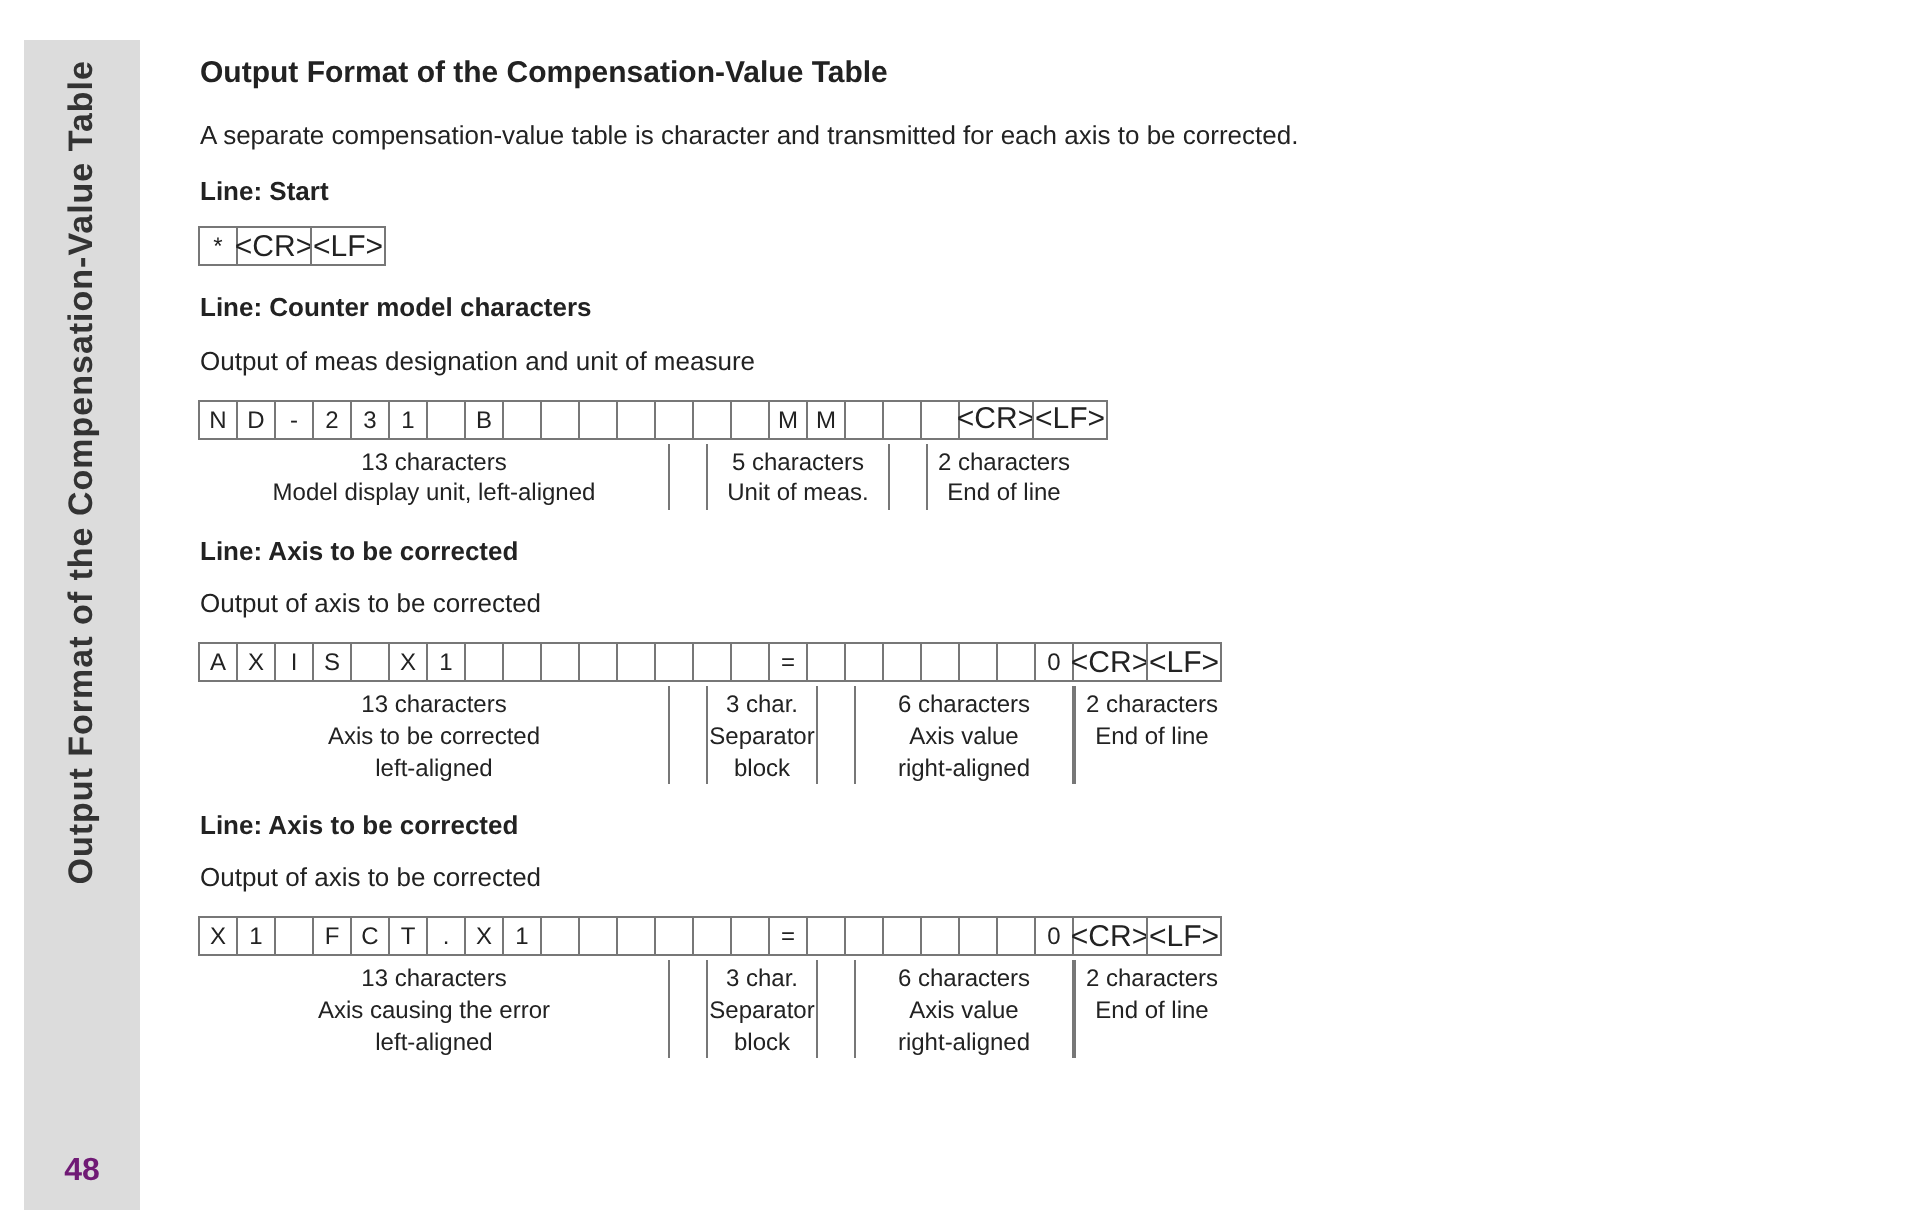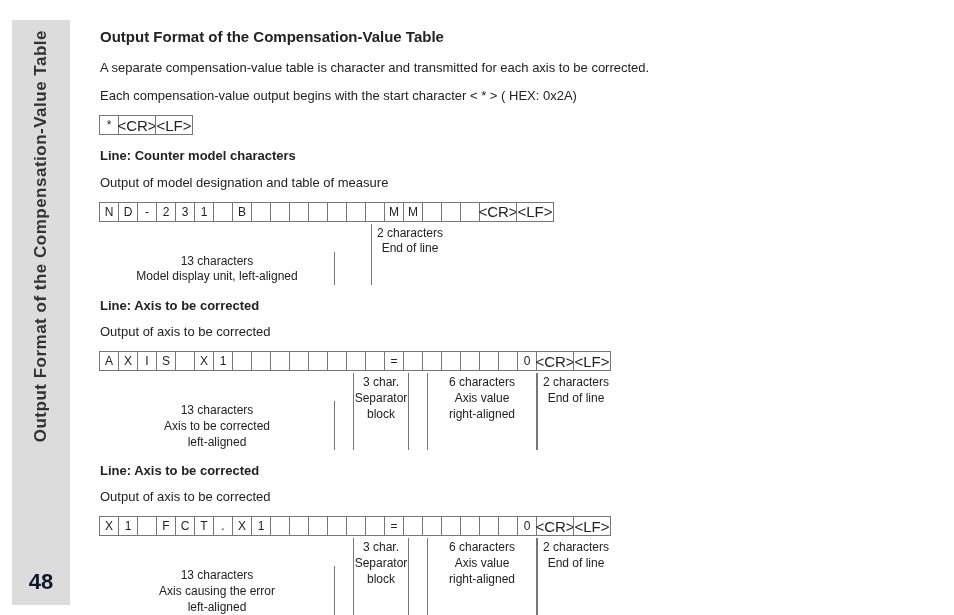"Line: Start" p.sub { html: none -> <p>Line: Start</p> }
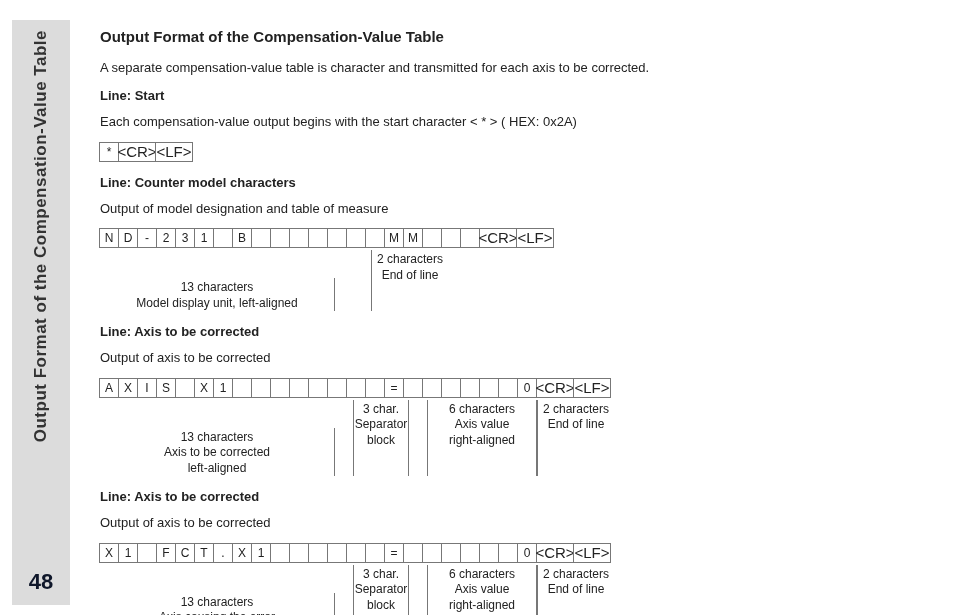"Each compensation-value output begins" p { html: <p>Each compensation-value output begins with the start character &lt; * &gt; ( HEX: 0x2A)</p> -> none }
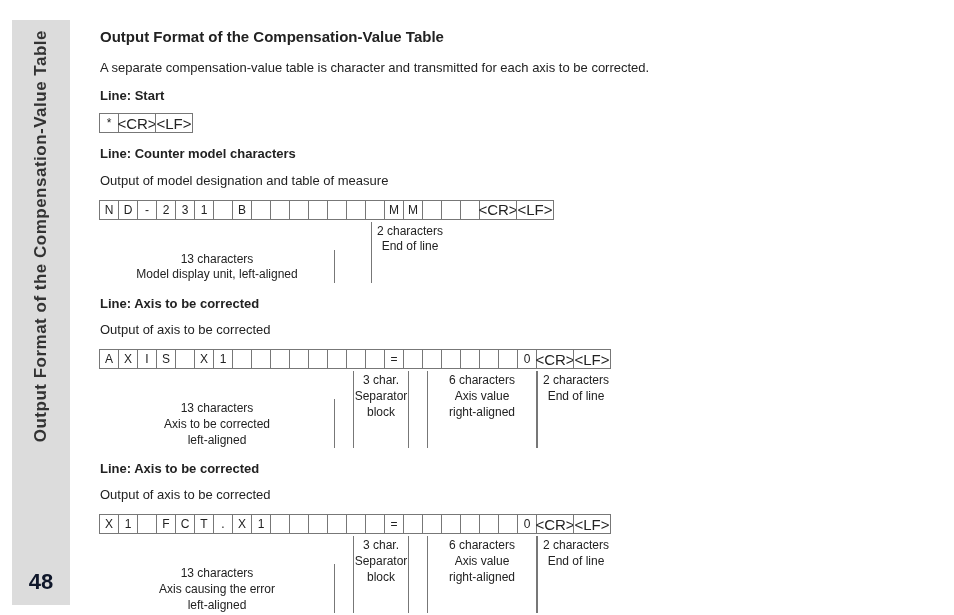"Output of model designation and" p { text: model designation and table -> meas designation and unit }
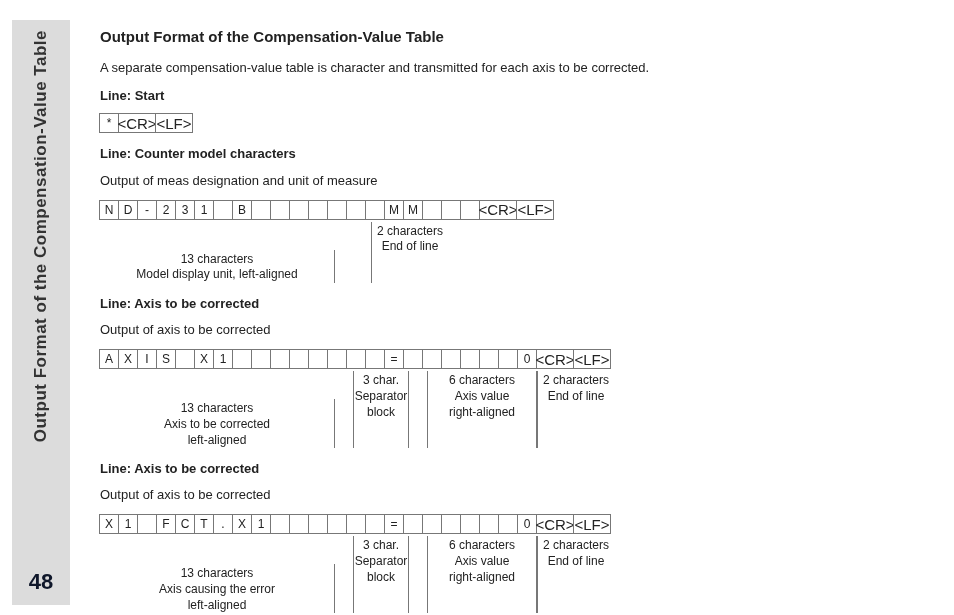"13 characters" .annot:first-child { margin-top: 28px -> none }
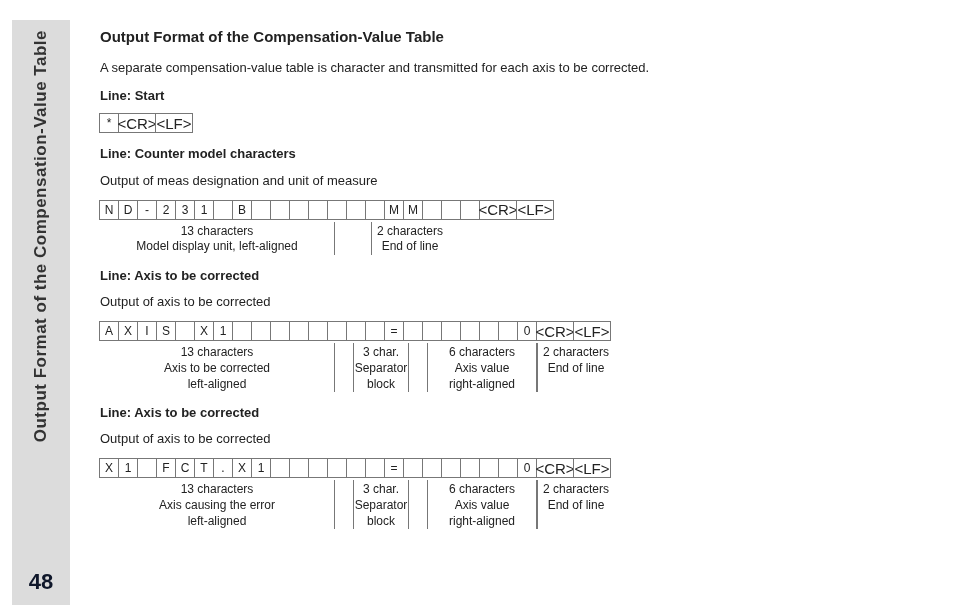"5 characters" div.annot { html: none -> <div>5 characters<br>Unit of meas.</div> }
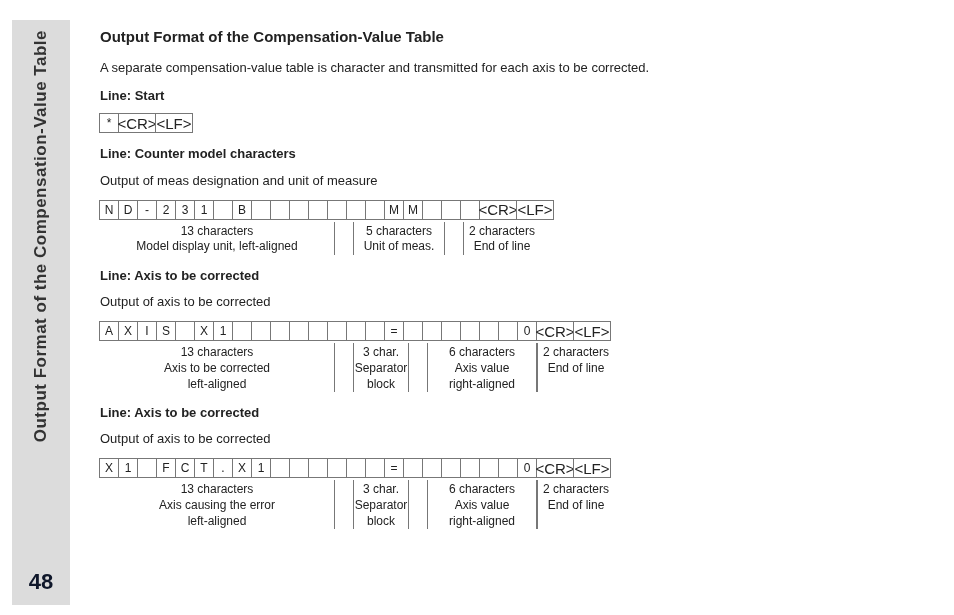"48" .page-num { color: #0f172a -> #701a75; font-size: 22px -> 16px }
